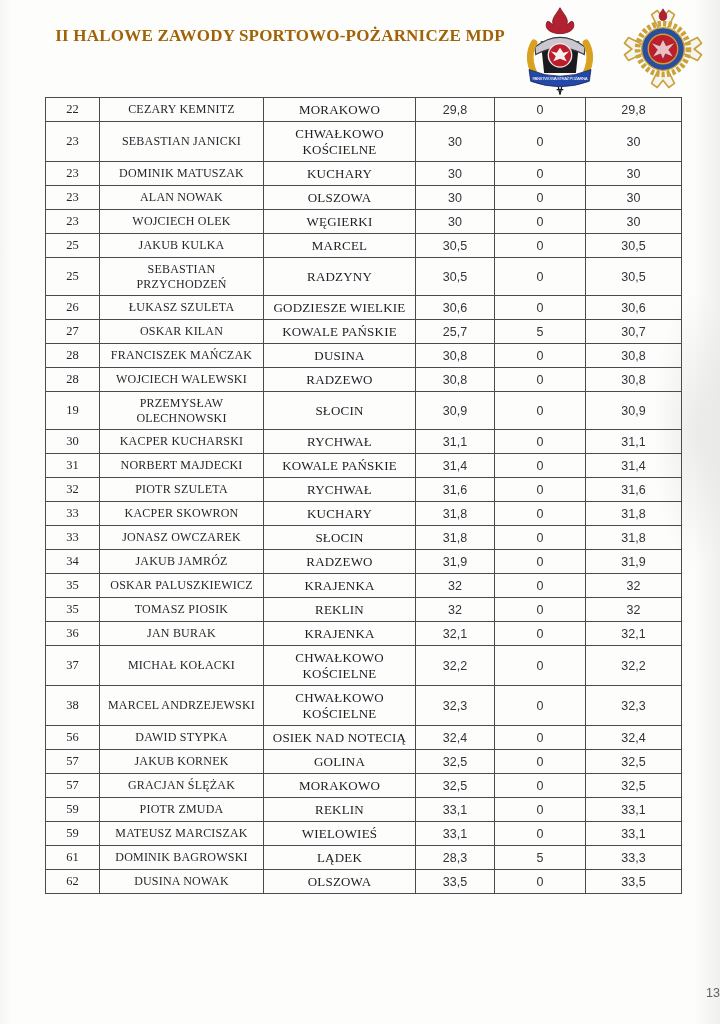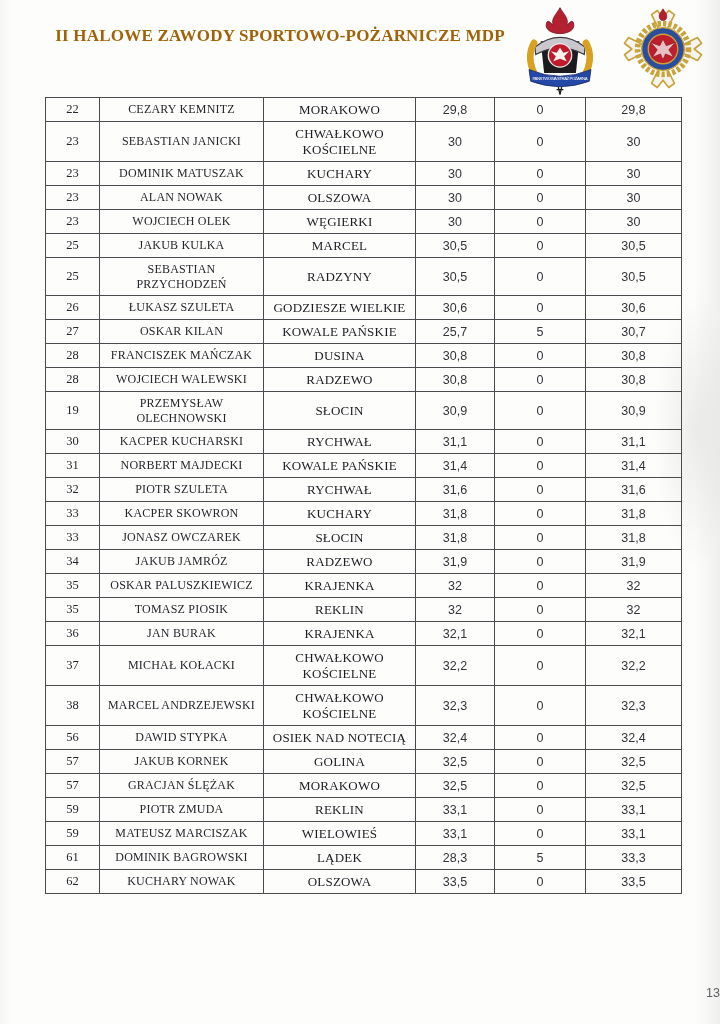"KUCHARY NOWAK" td.c-name { text: KUCHARY -> DUSINA }
